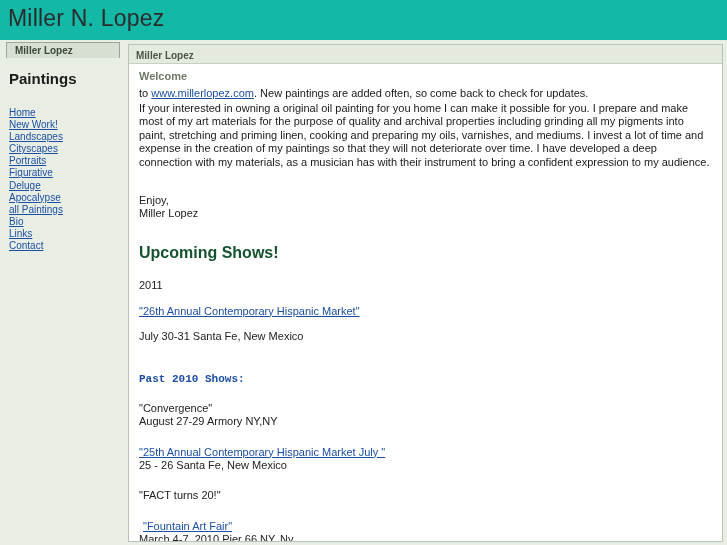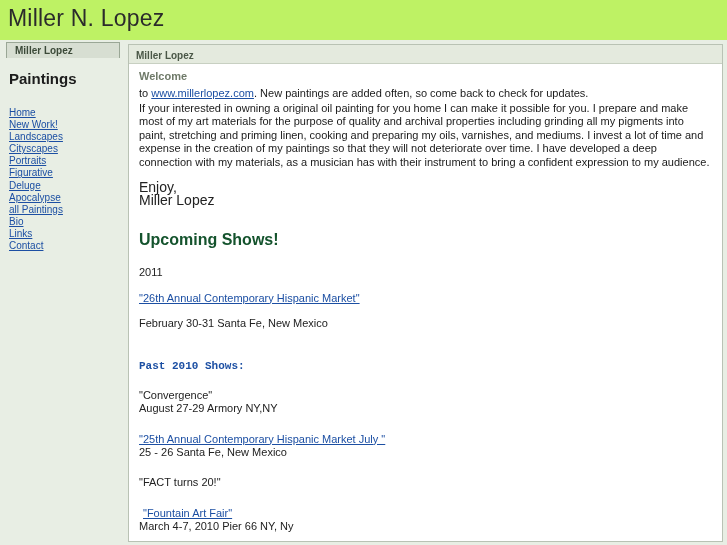"Miller N. Lopez" .site-header { background: #bef264 -> #14b8a6 }
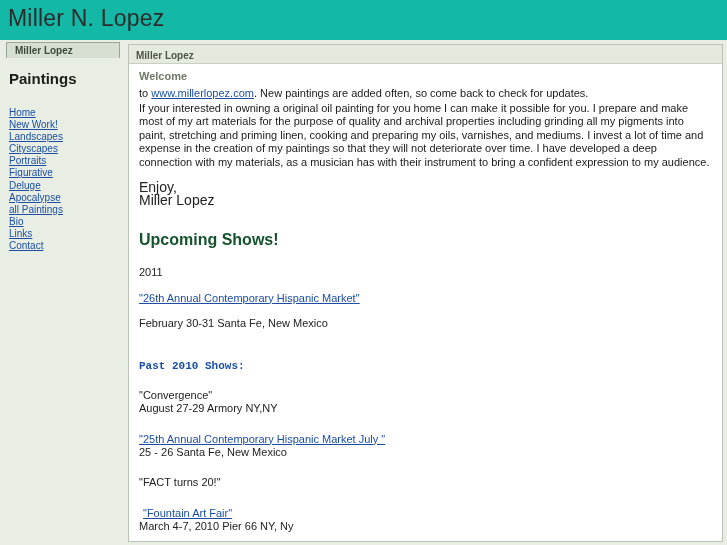"Enjoy," .sig { font-size: 14px -> 11px; margin-top: 11px -> 24px }
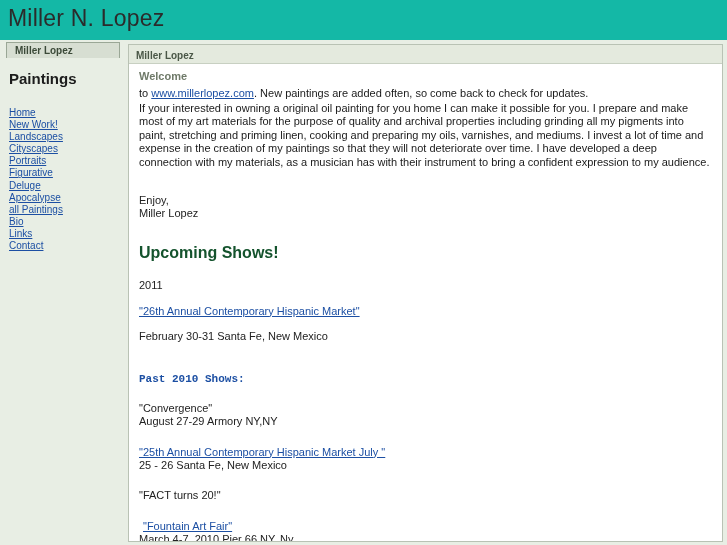"February 30-31 Santa Fe, New" div.show-detail { text: February -> July }
